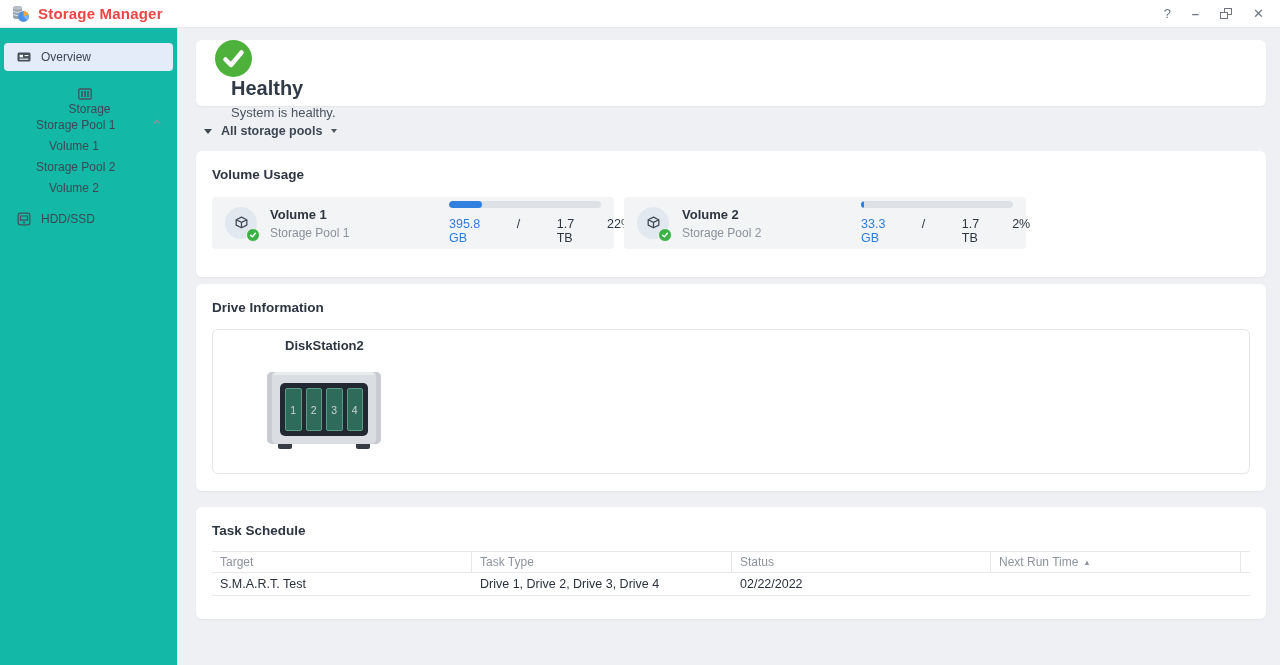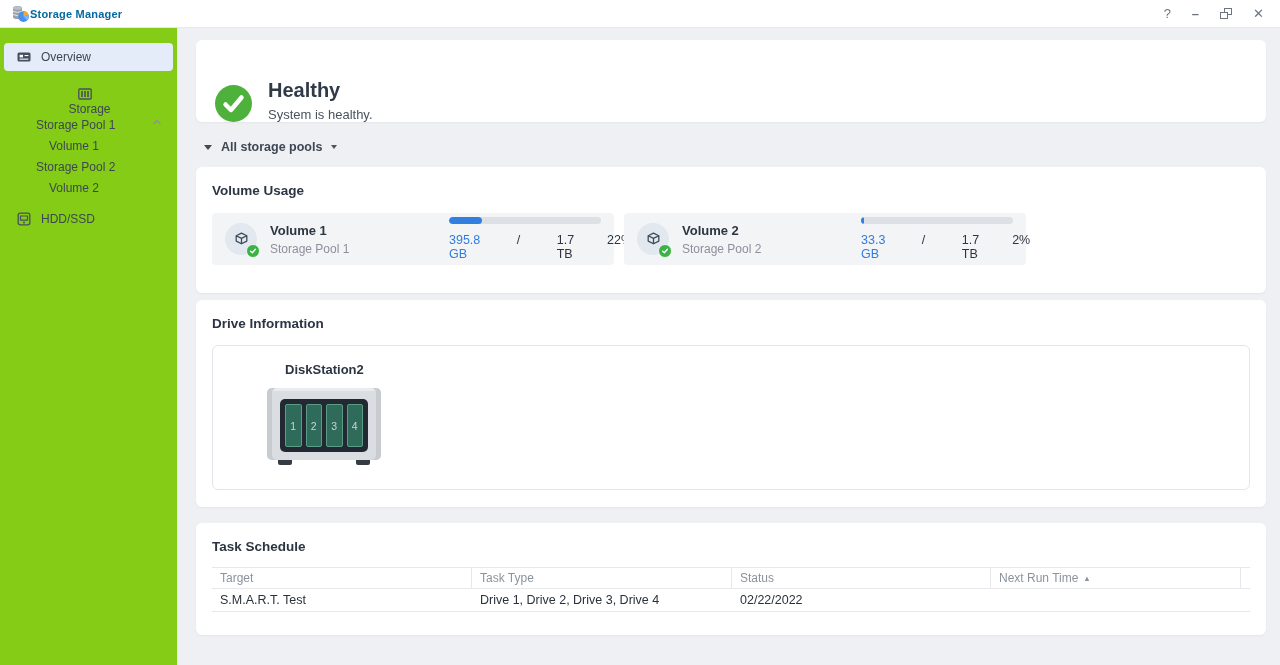"Storage Manager" .app-title { color: #0369a1 -> #ef4444; font-size: 11px -> 15px; margin-left: 0 -> 8px }
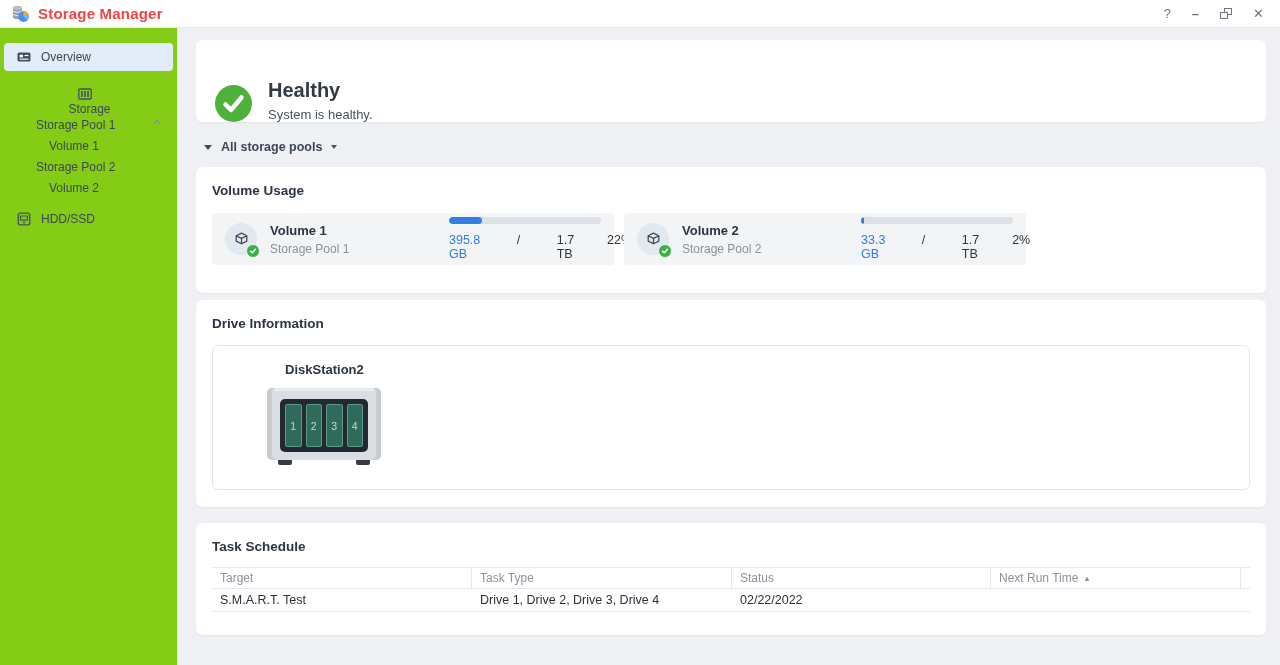"Overview" .sidebar { background: #84cc16 -> #14b8a6 }
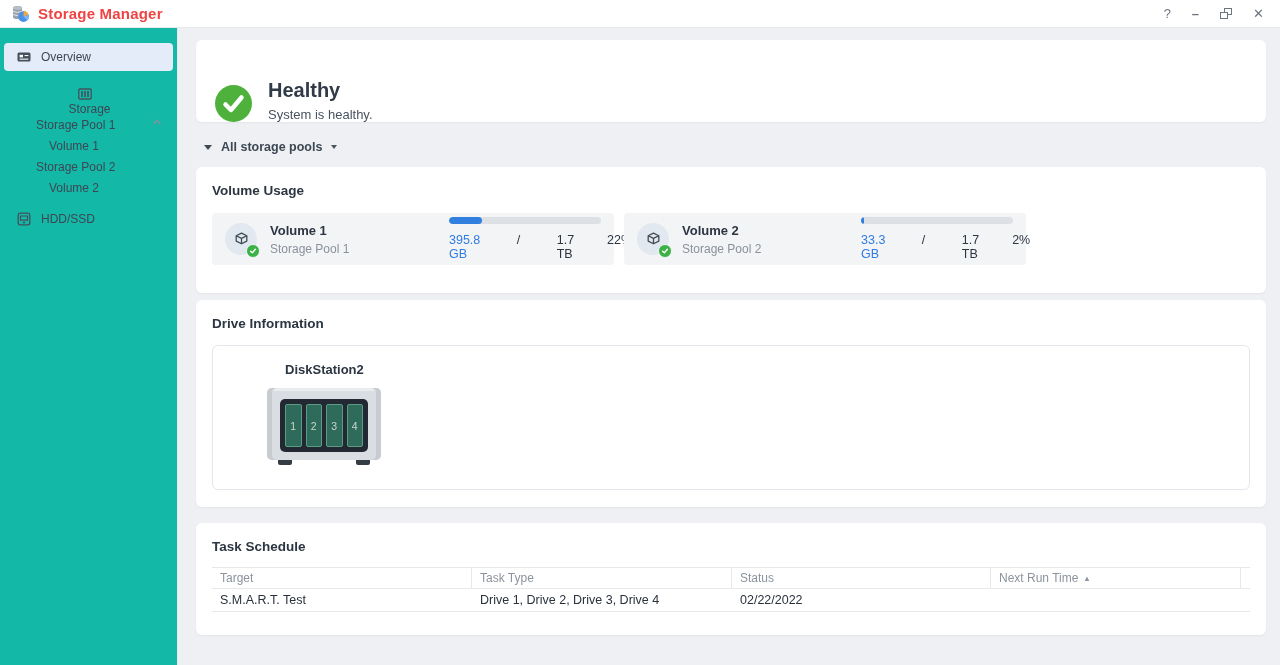"Healthy" .health-card { align-items: flex-end -> flex-start; flex-direction: none -> column; height: 82px -> 66px }
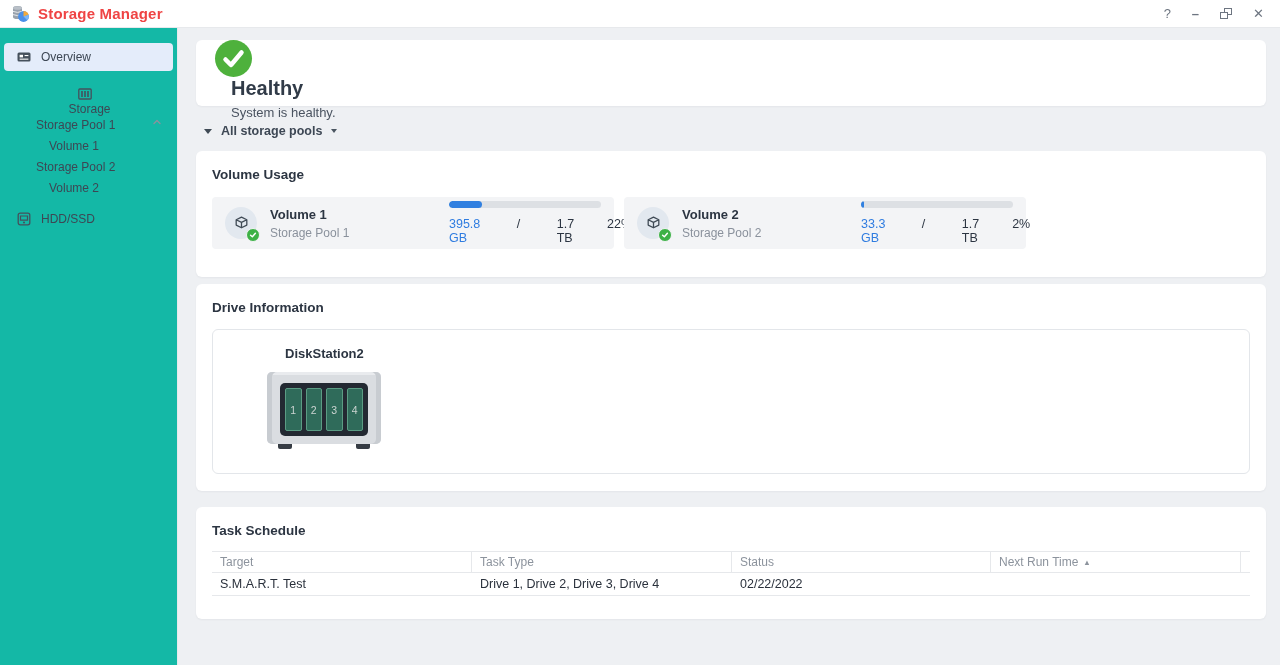"DiskStation2" .device-box { padding-top: 16px -> 8px }
